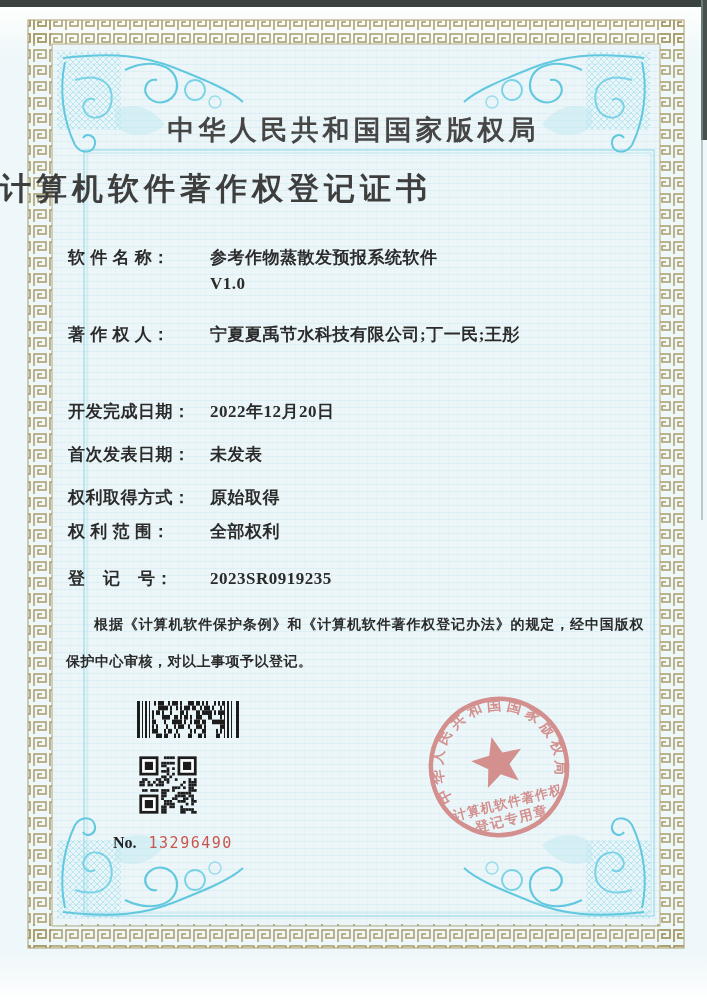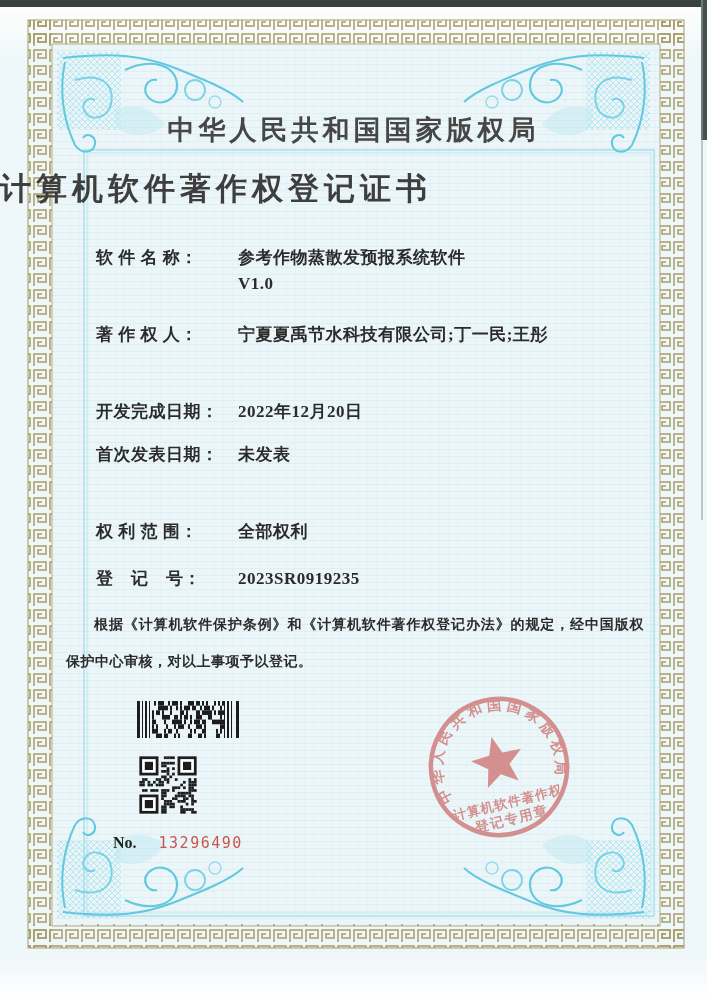"软 件 名 称：" .lbl { margin-left: 28px -> none }
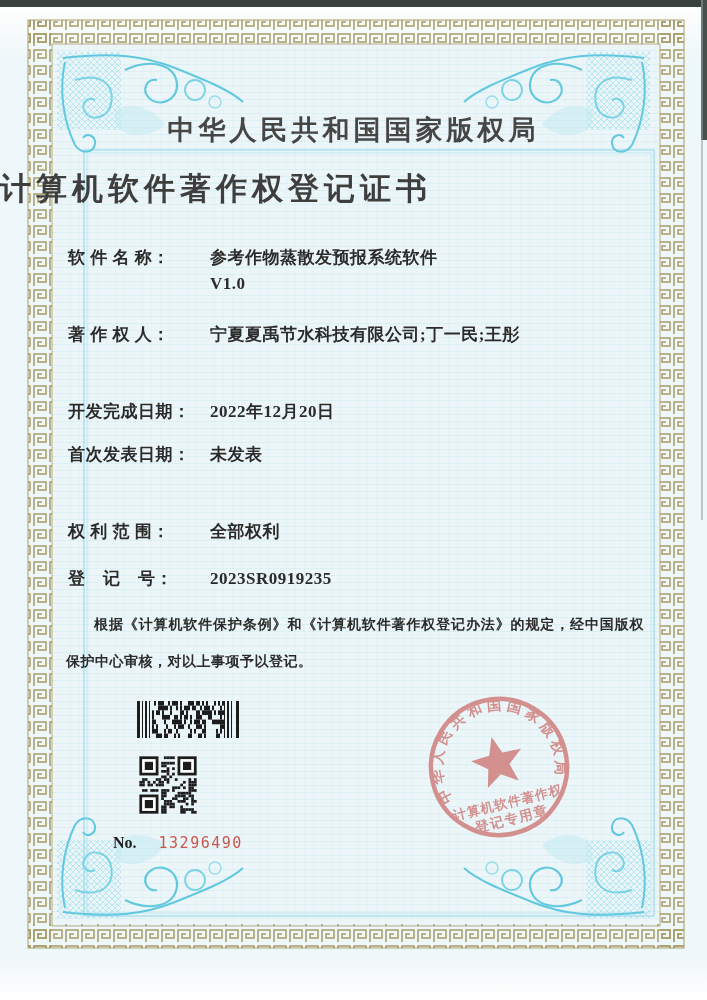"权利取得方式： 原始取得" div.row { html: none -> <div> <span>权利取得方式：</span><span>原始取得</span> </div> }
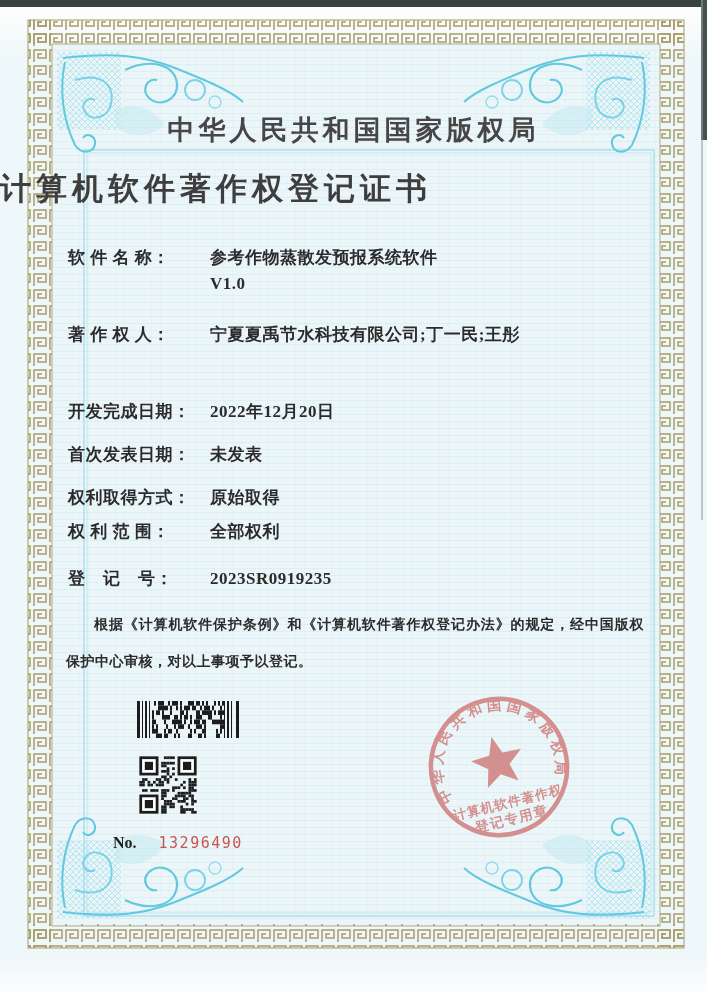"13296490" .serial .num { margin-left: 22px -> 12px }
